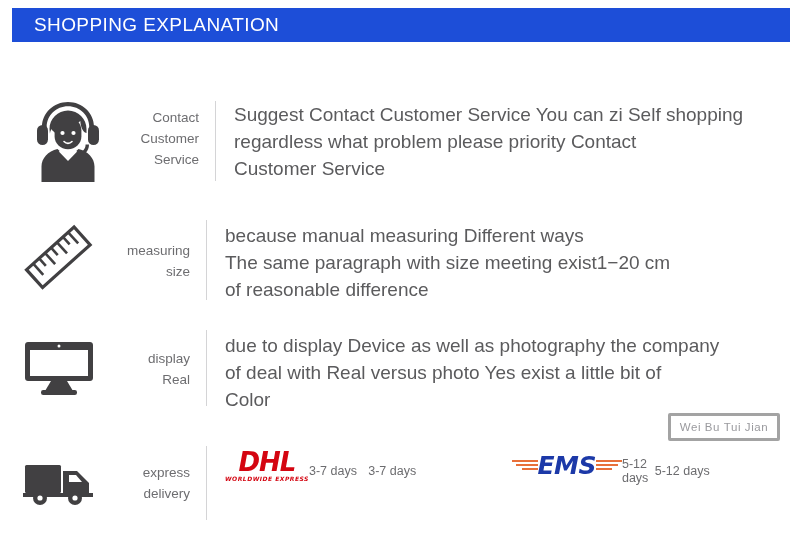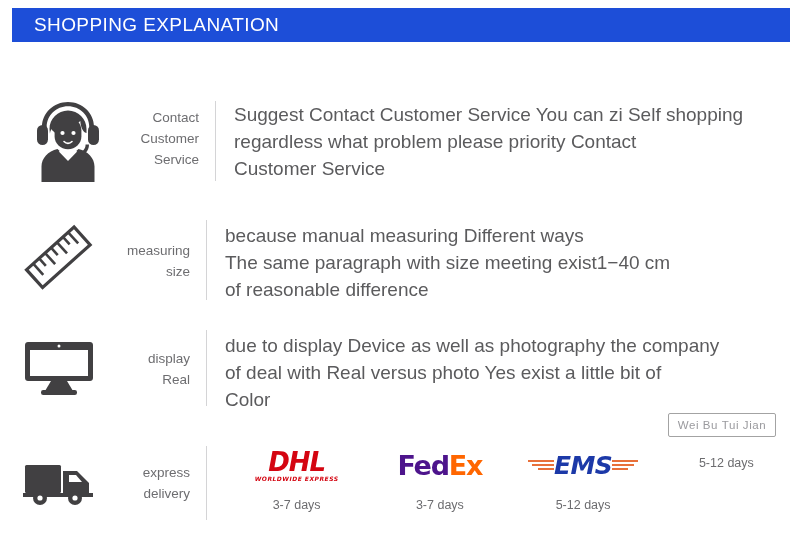"because manual measuring Different ways" div.body-cell { text: 40 -> 20 }
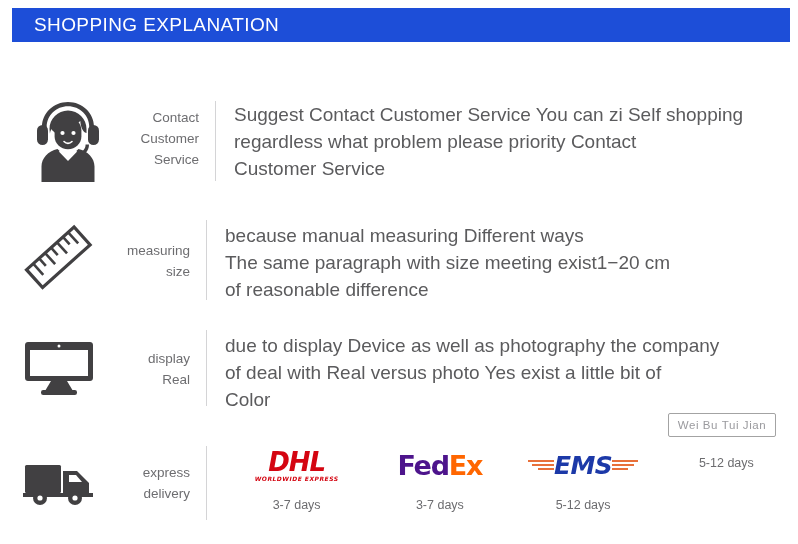"Wei Bu Tui Jian" .note-box { border: 1px solid #a3a3a3 -> 3px solid #a3a3a3 }
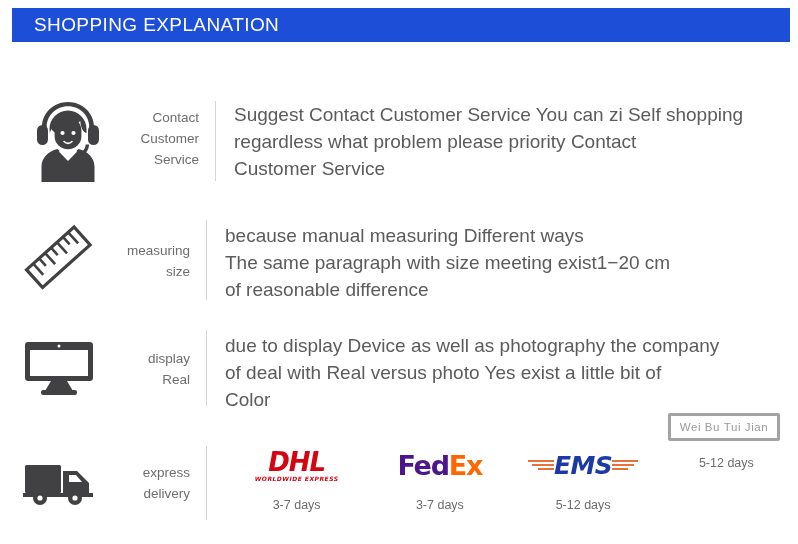"DHL" .carrier { flex-direction: column -> row }
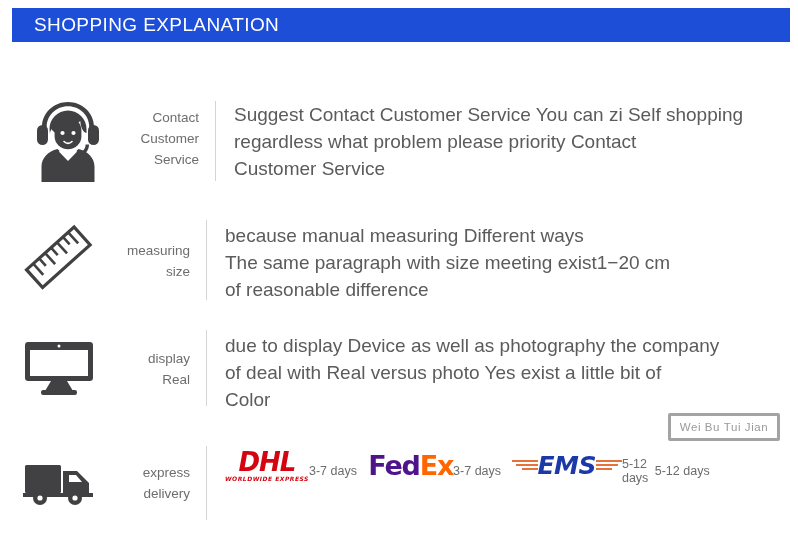"FedEx" div.carrier-logo { html: <div> <div> <span>Fed</span><span>Ex</span> </div> </div> -> none }
